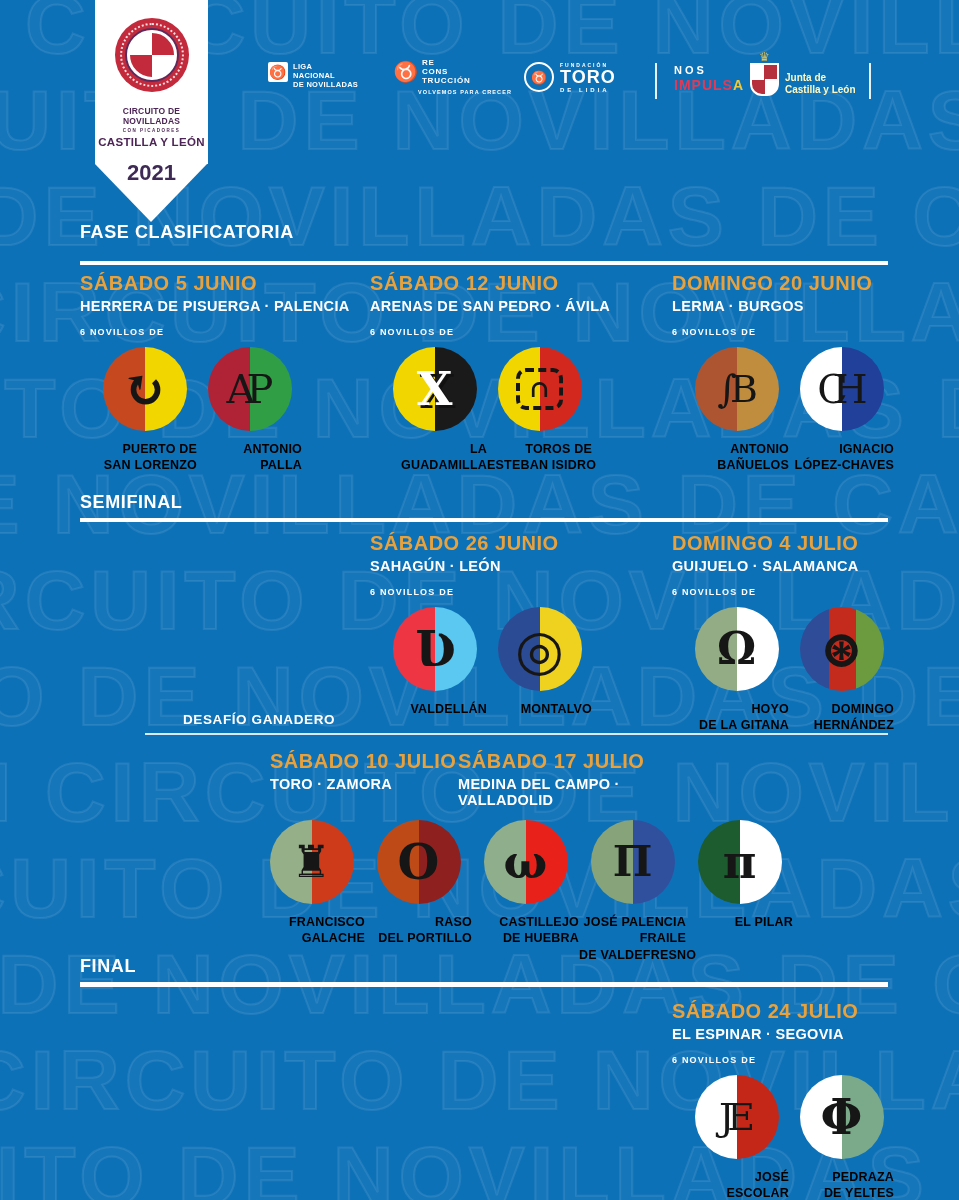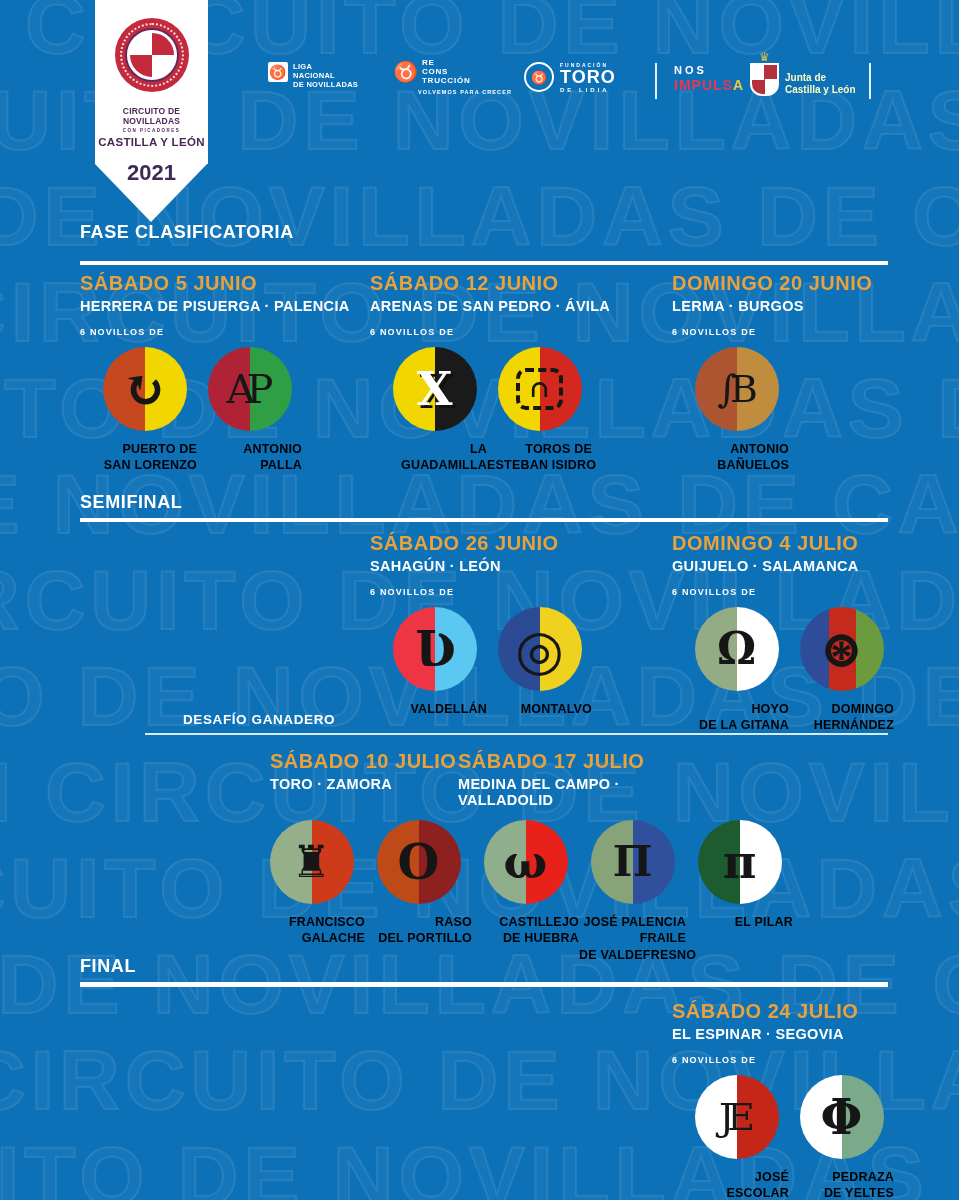"CH" div.ranch { html: none -> <div> <div> <span>CH</span> </div> <div> <div>IGNACIO</div> <div>LÓPEZ-CHAVES</div> </div> </div> }
